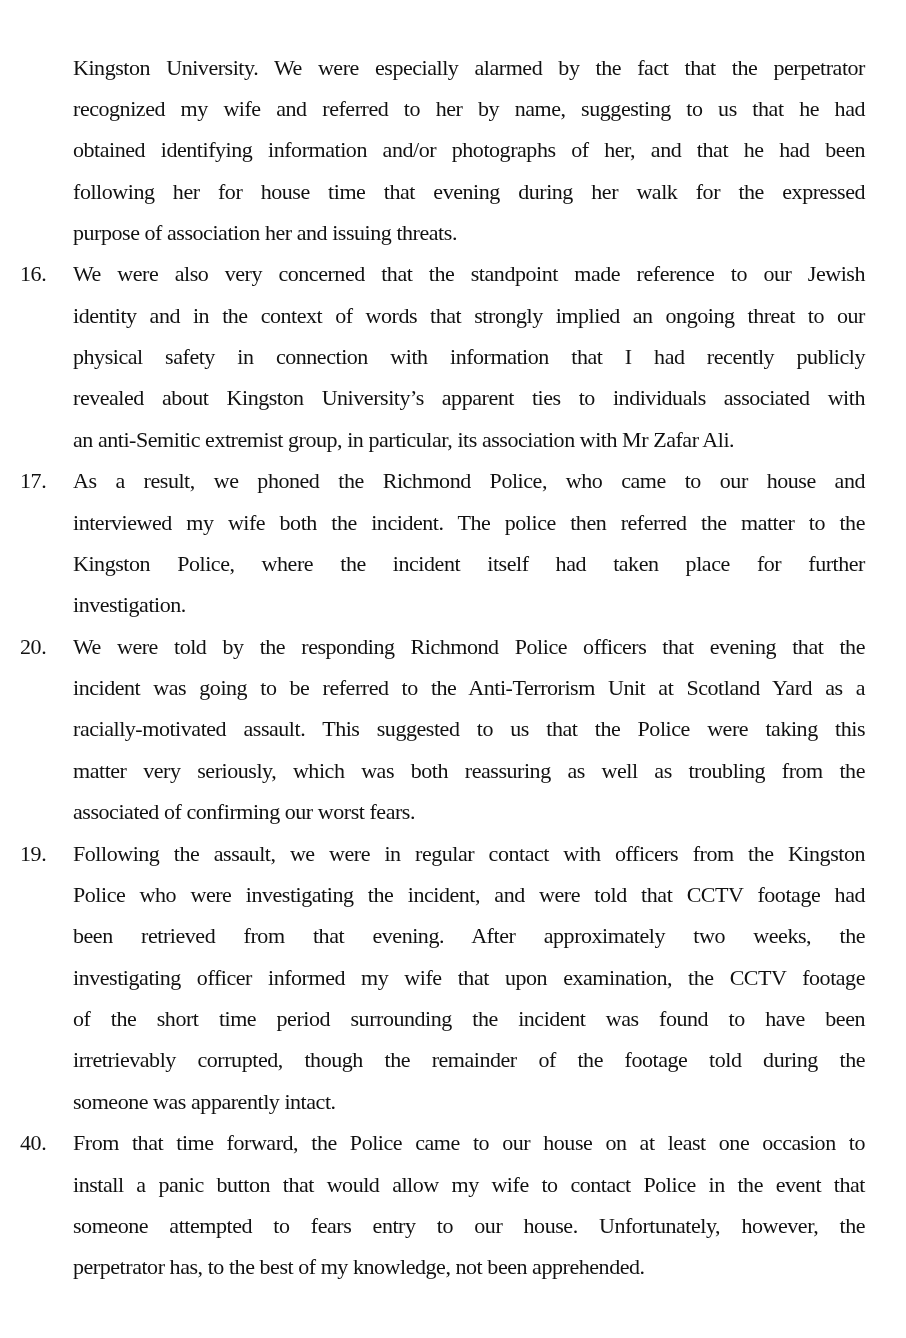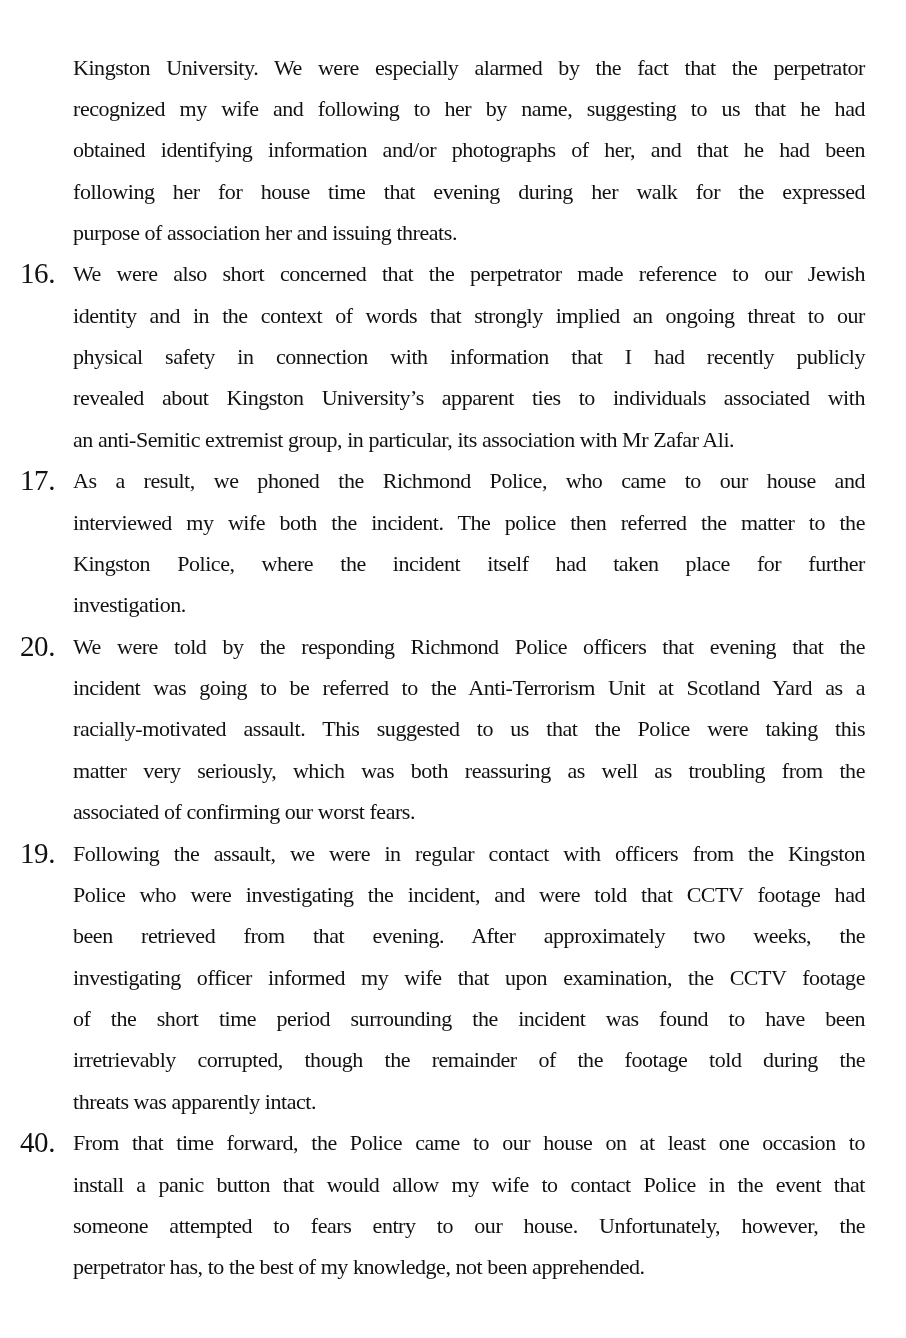"recognized my wife and following" div.line { text: following -> referred }
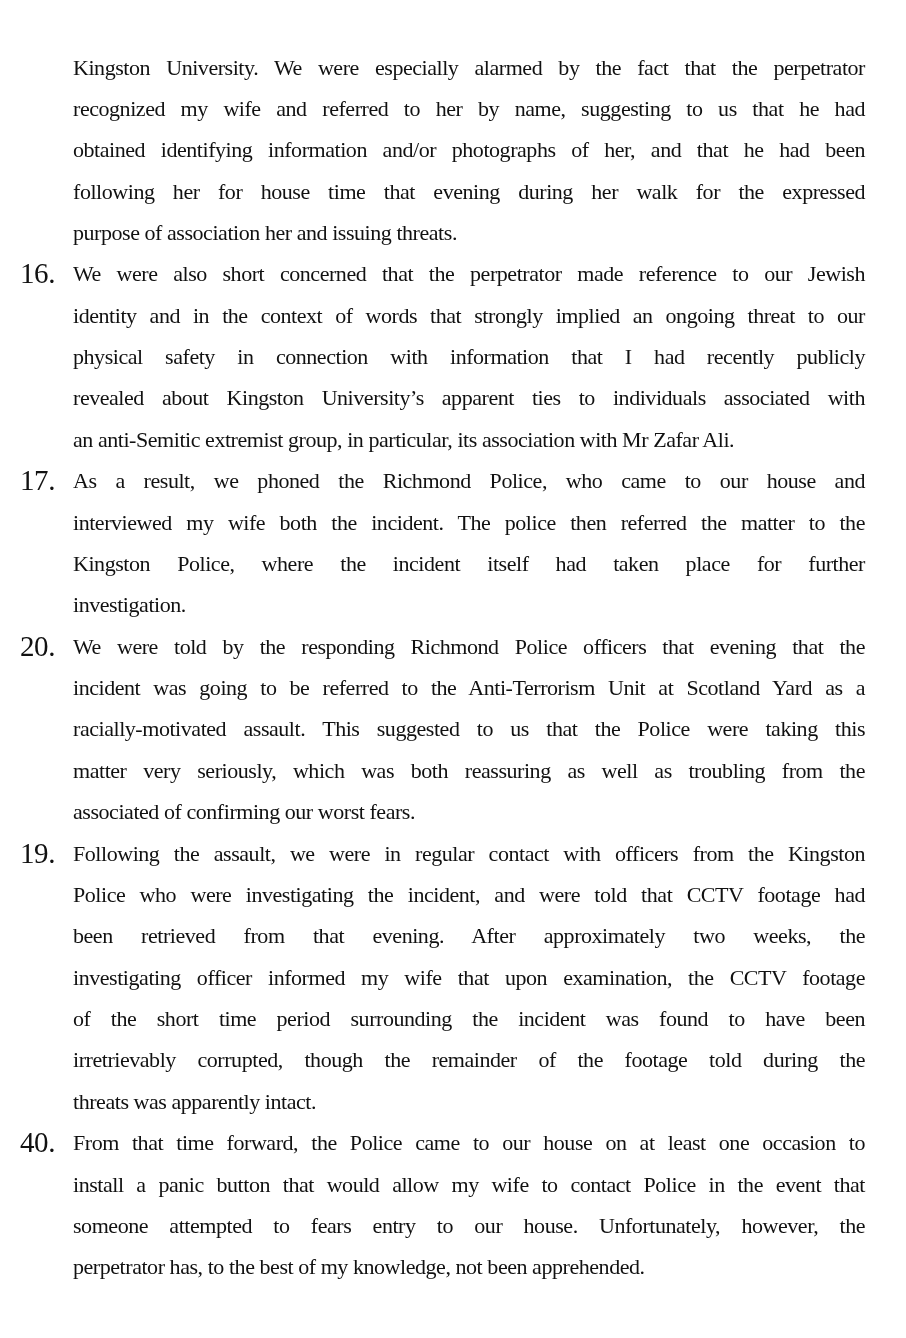"16." .num { font-size: 29px -> 22px }
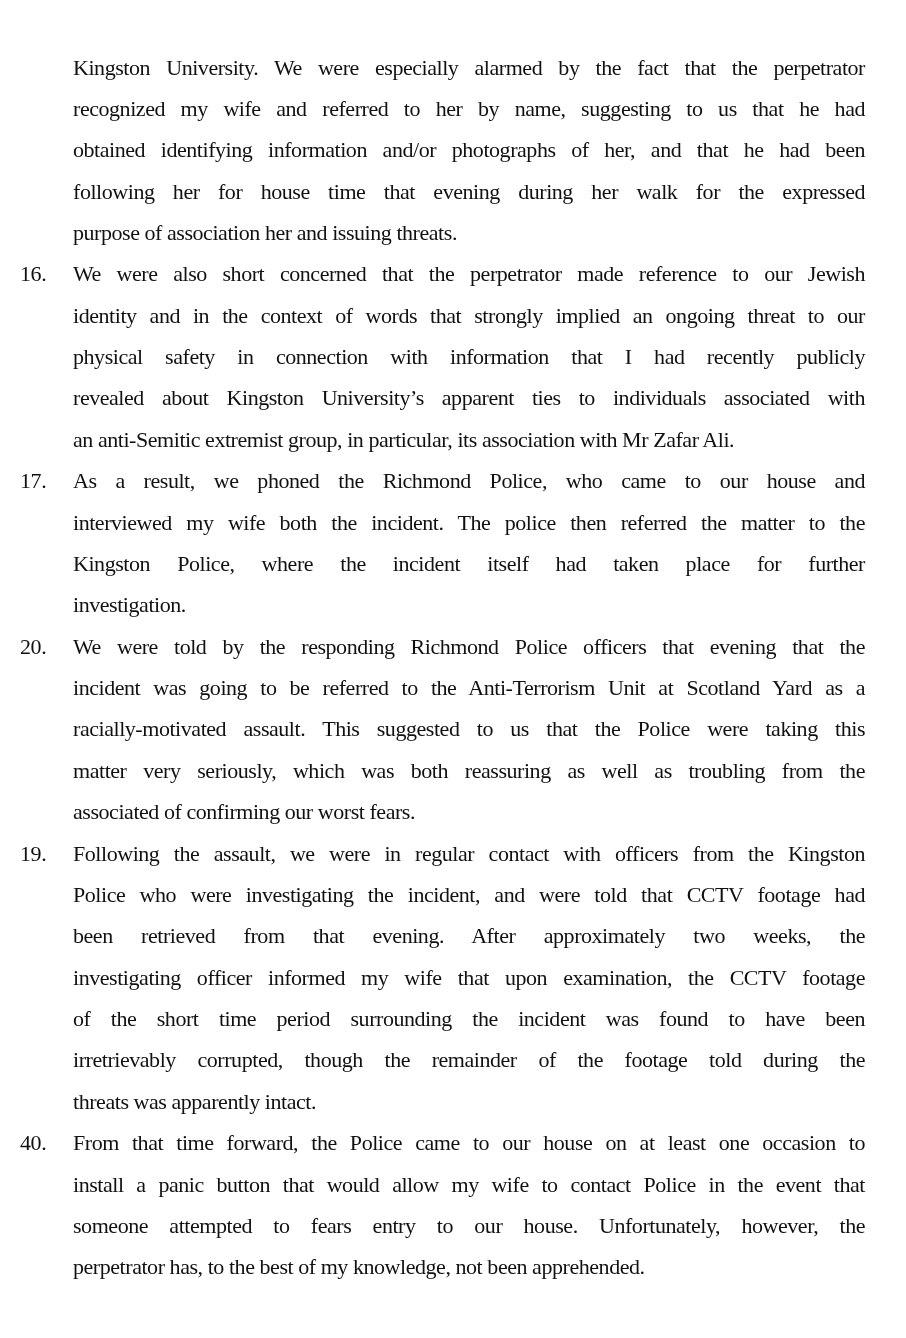"We were also short concerned" div.line { text: short concerned that the perpetrator -> very concerned that the standpoint }
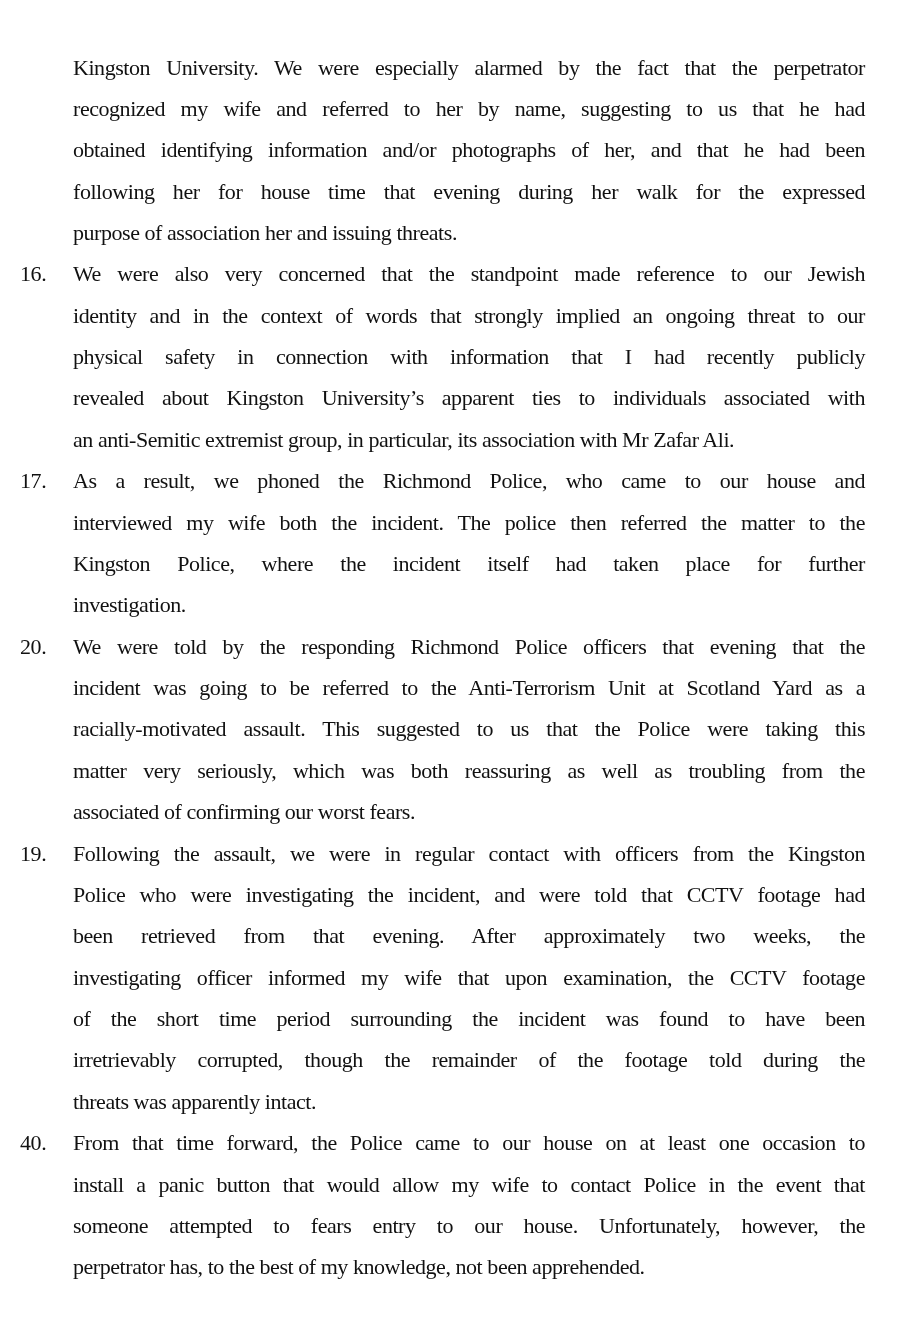"threats was apparently intact." div.line { text: threats -> someone }
